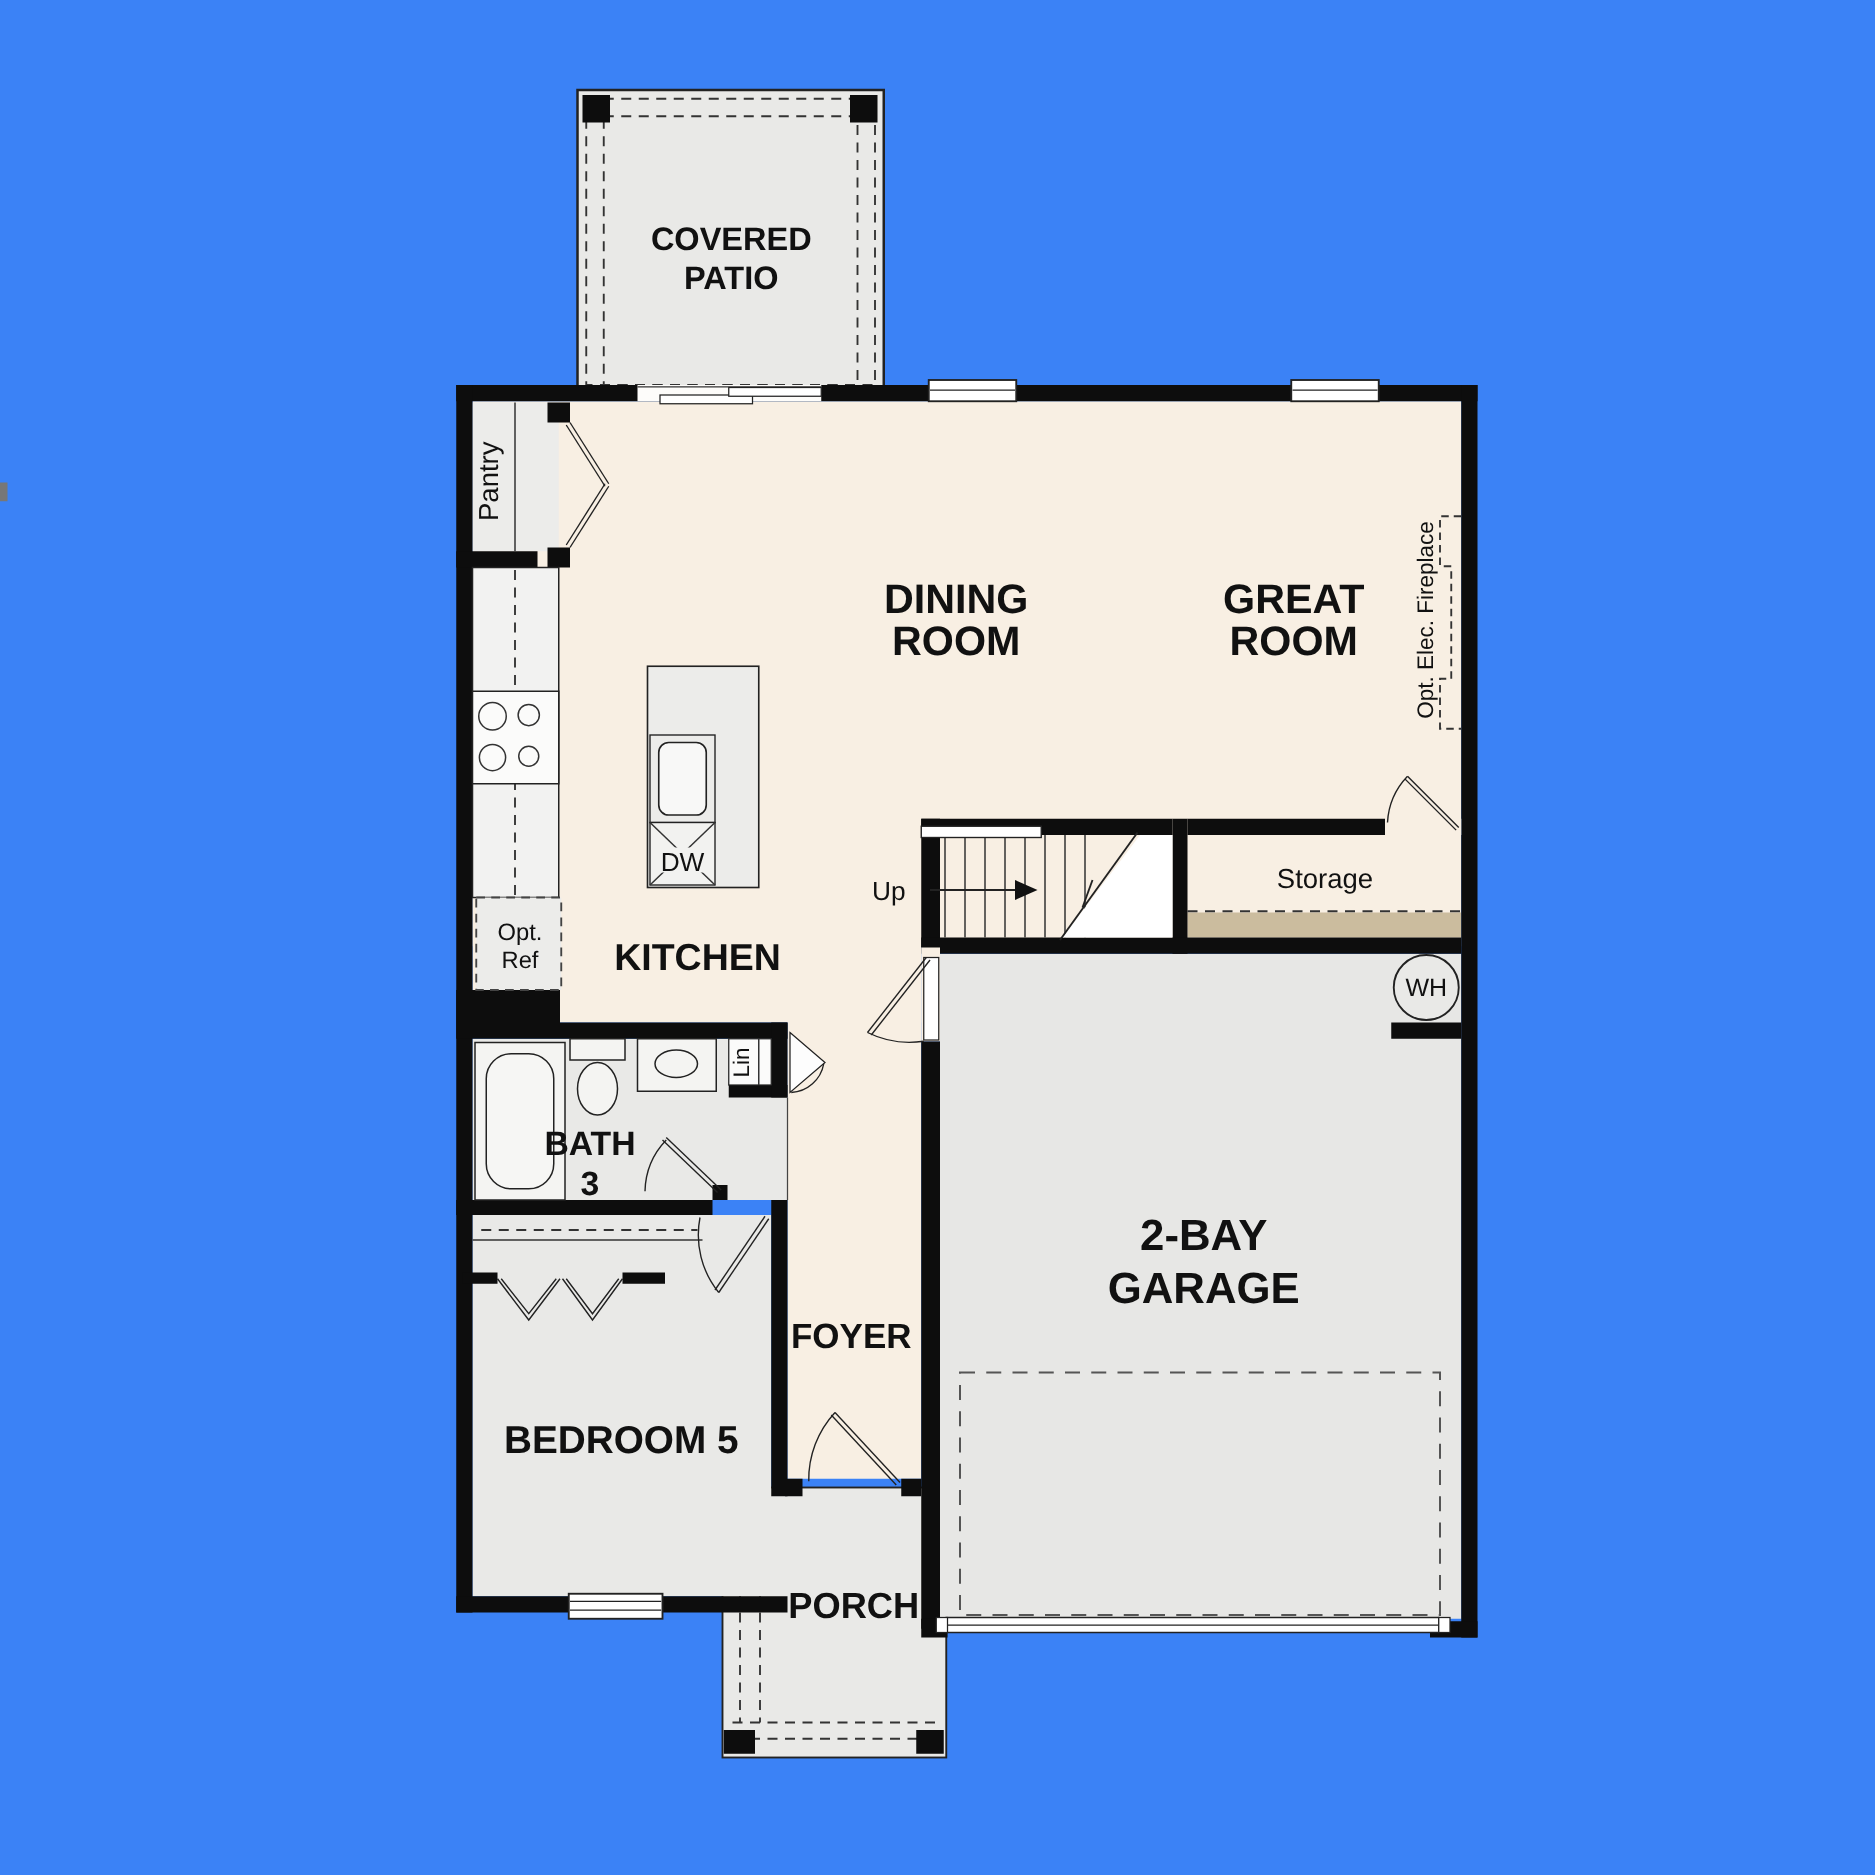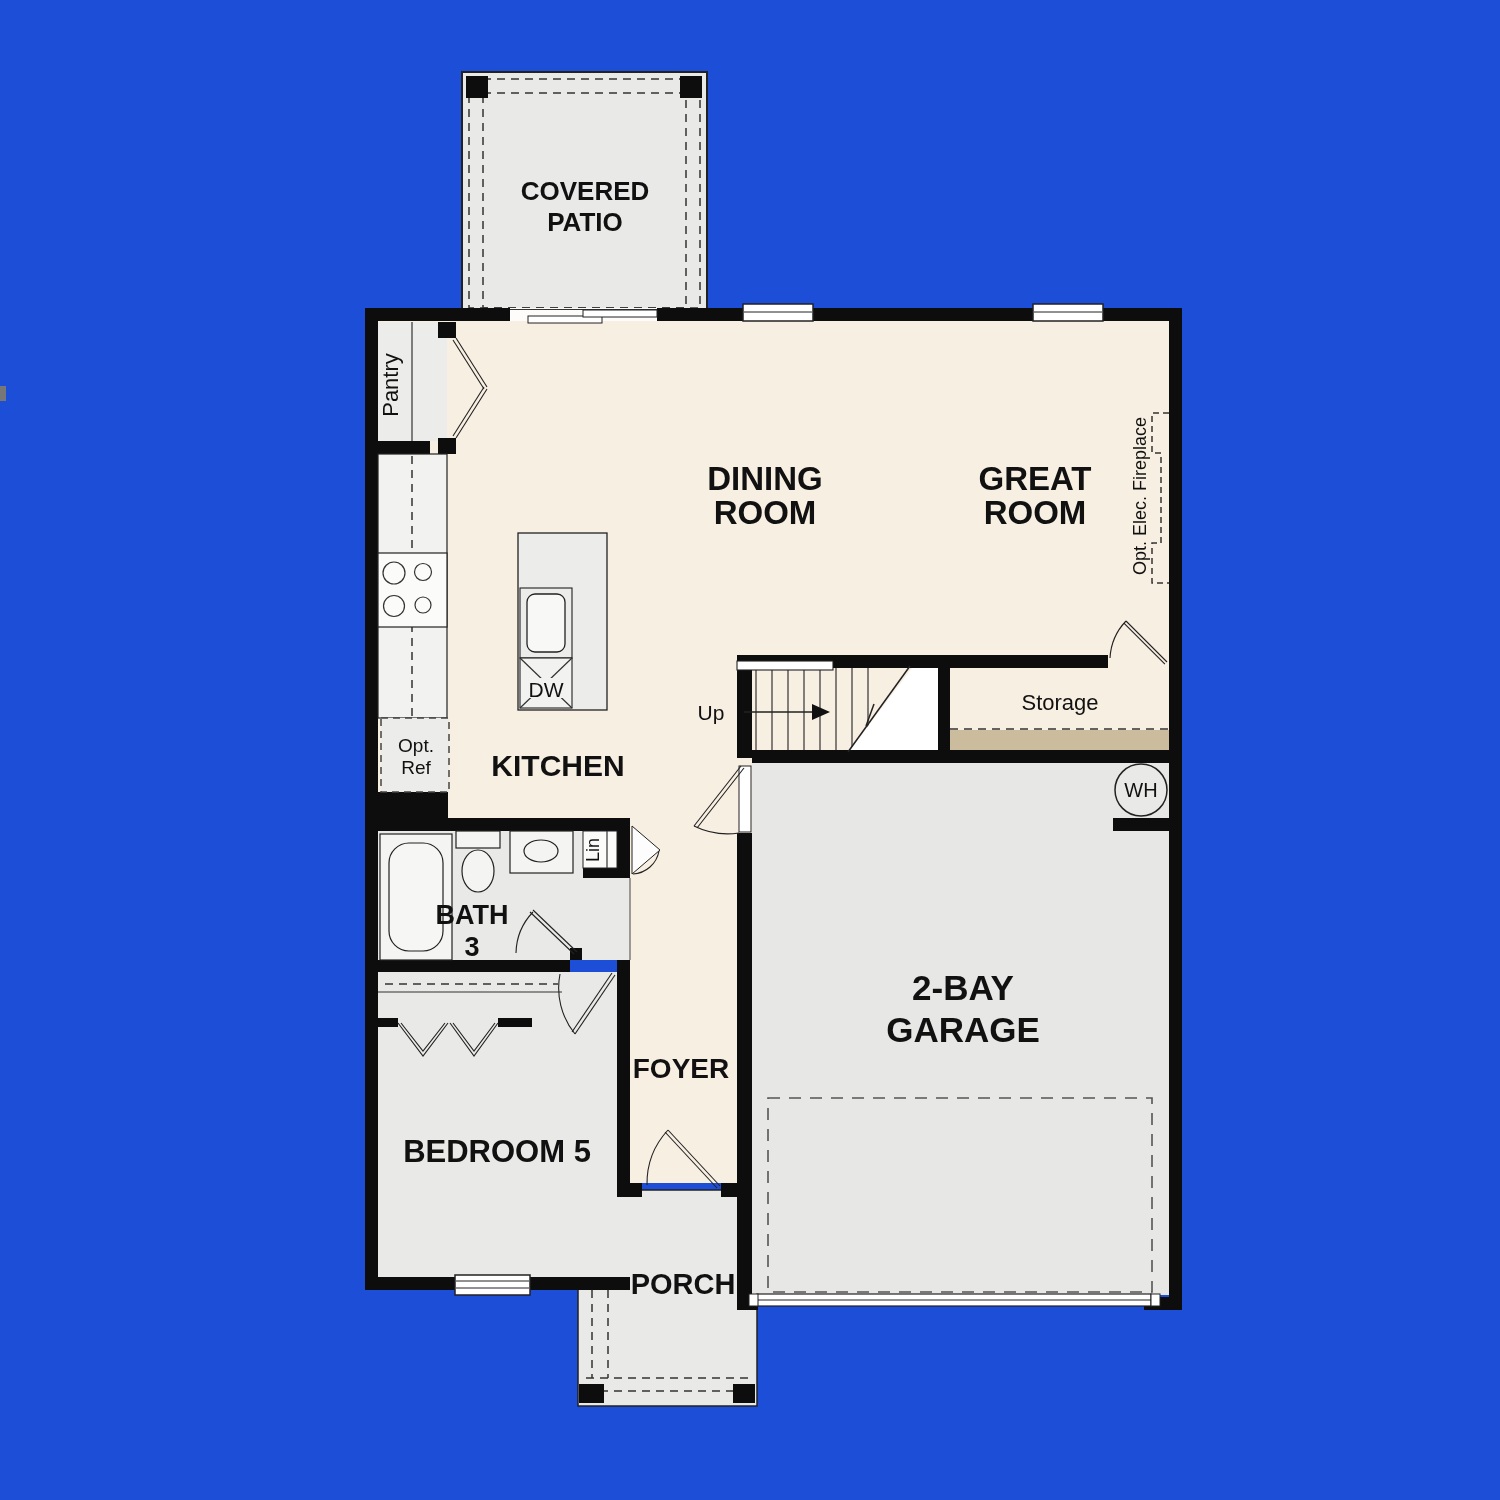"COVERED" .canvas { background: #1d4ed8 -> #3b82f6 }
